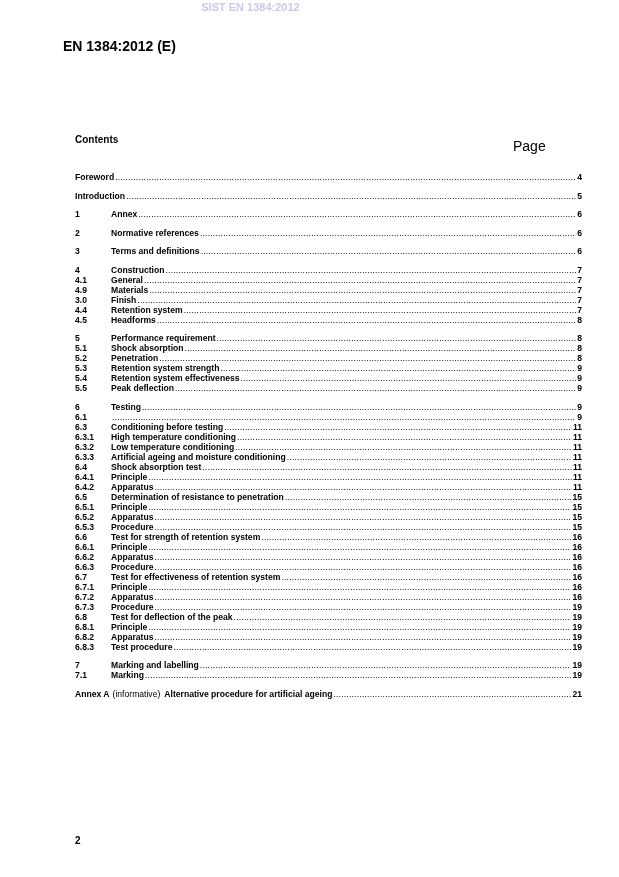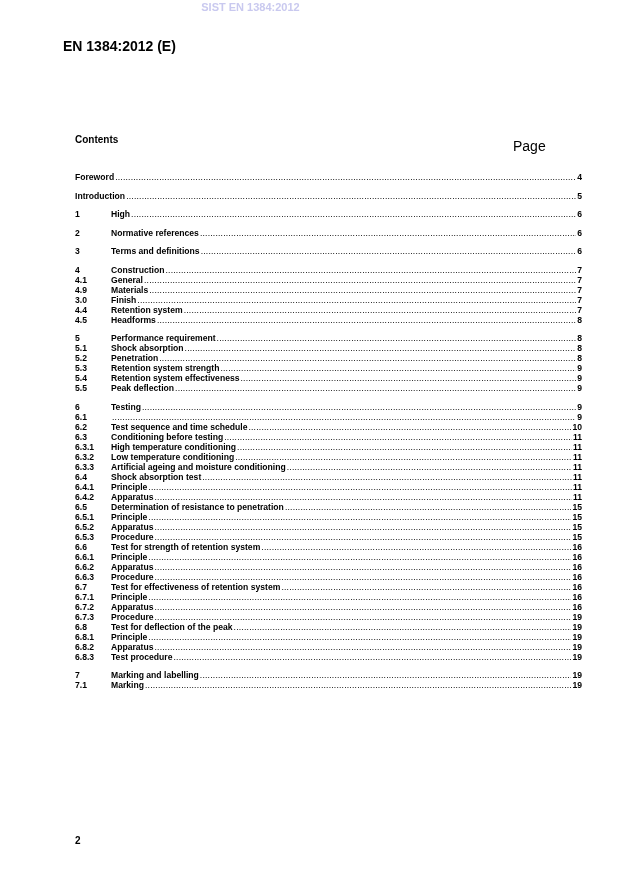"High" span.title { text: High -> Annex }
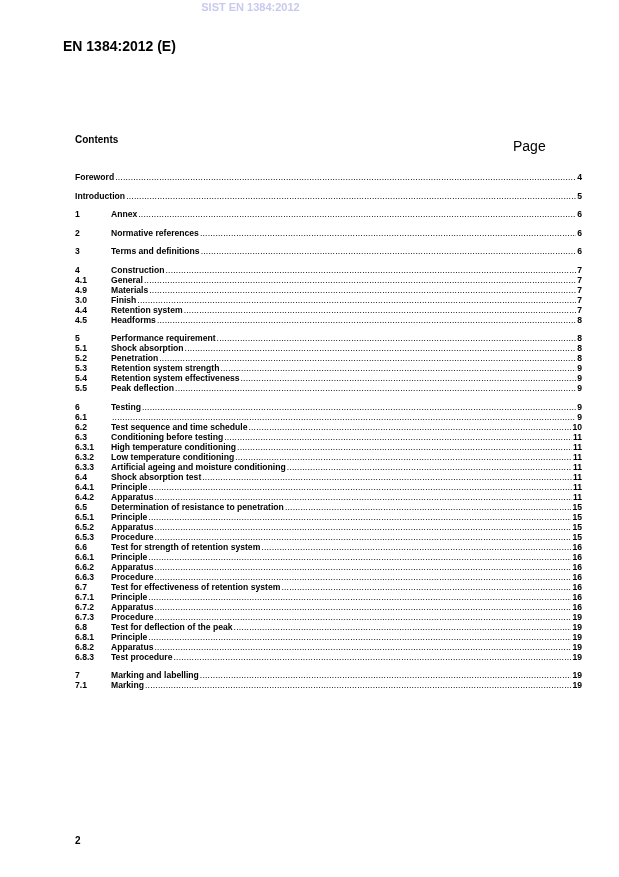"6.2" div.row { html: <div> <span>6.2</span> <span>Test sequence and time schedule</span> <span></span> <span>10</span> </div> -> none }
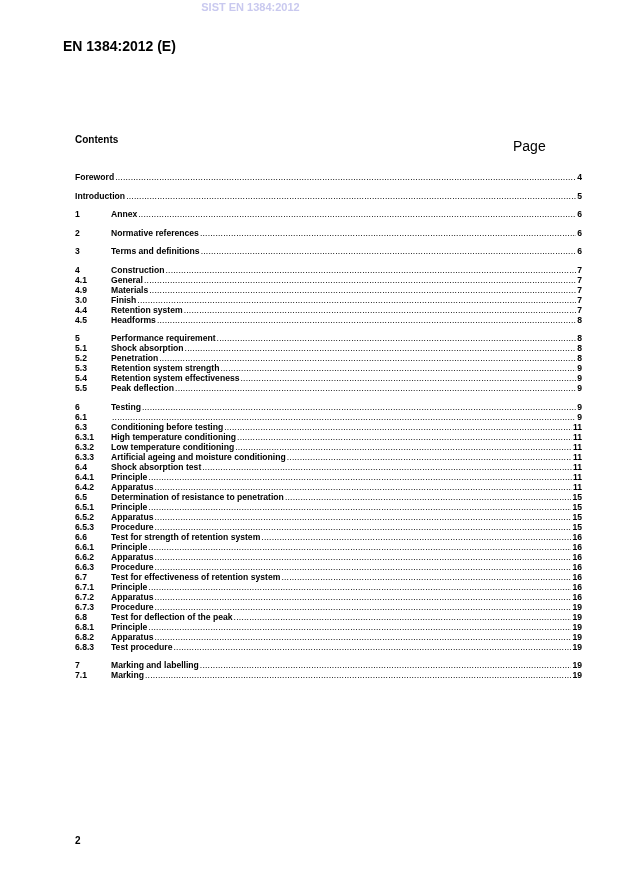"Annex A" div.row { html: none -> <div> <span>Annex A</span> <span>(informative)</span> <span>Alternative procedure for artificial ageing</span> <span></span> <span>21</span> </div> }
